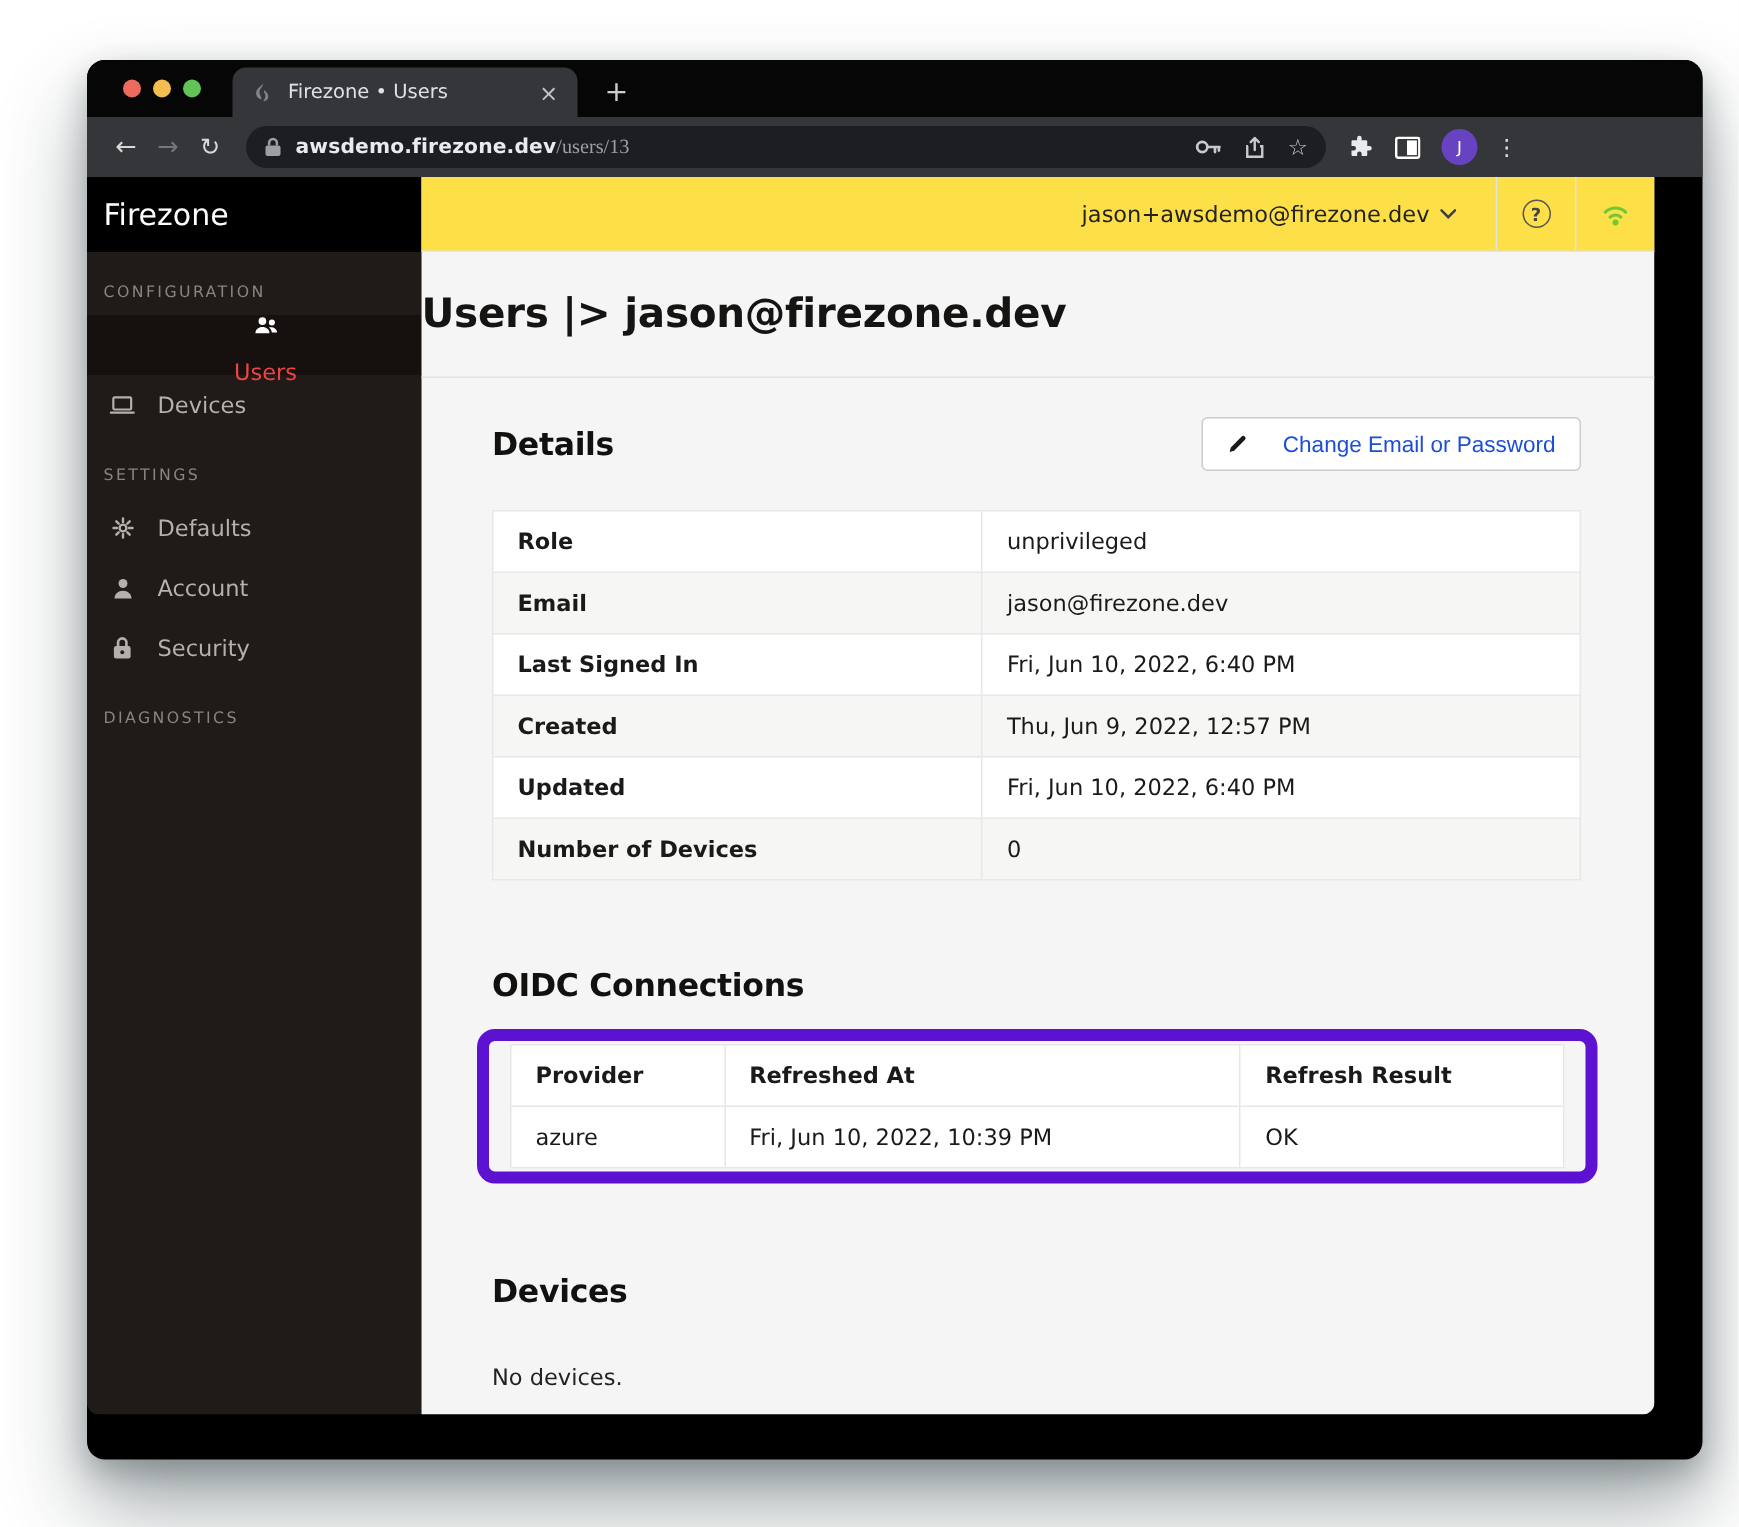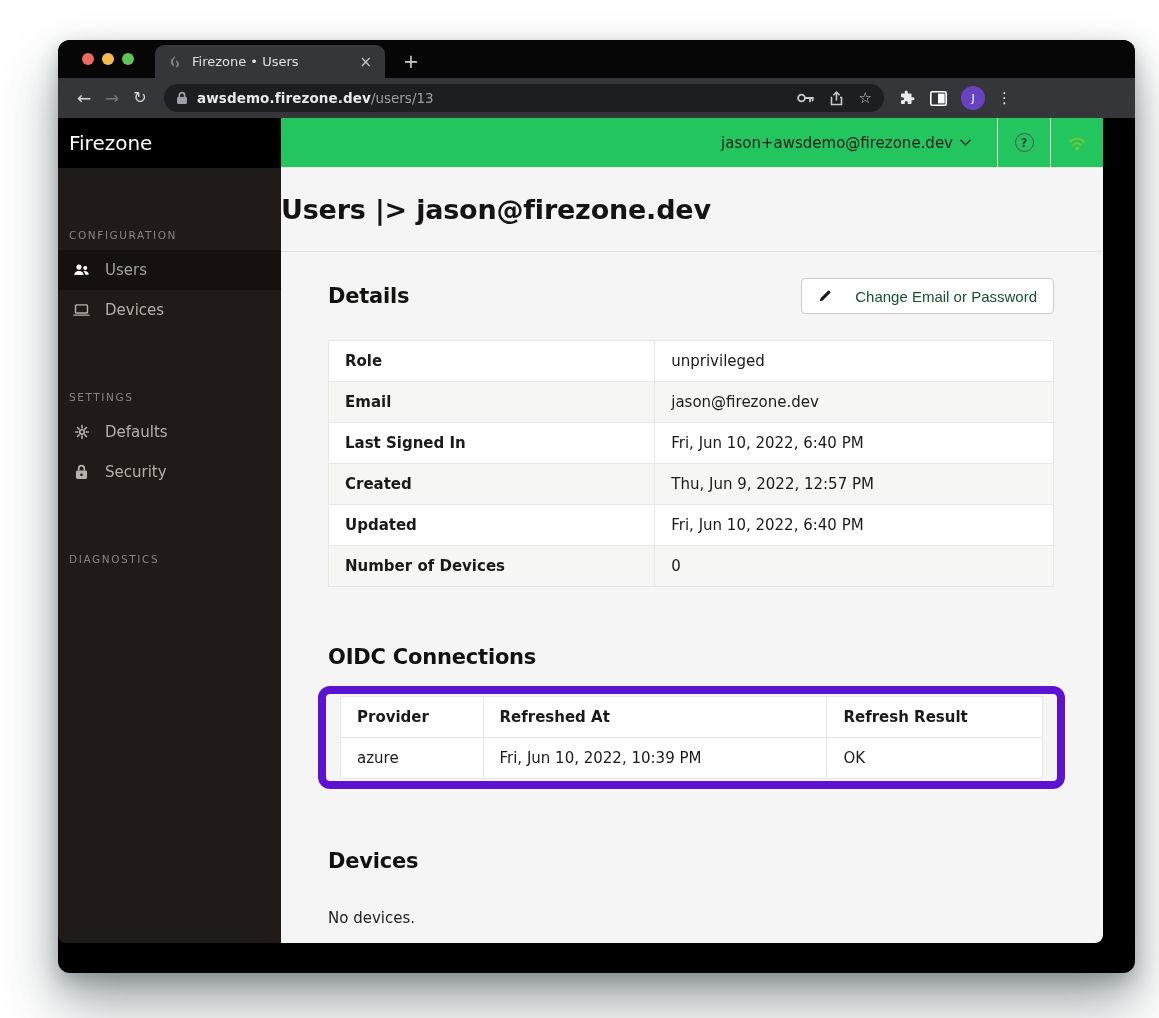"/users/13" .url-path { font-family: none -> Liberation Serif, serif }
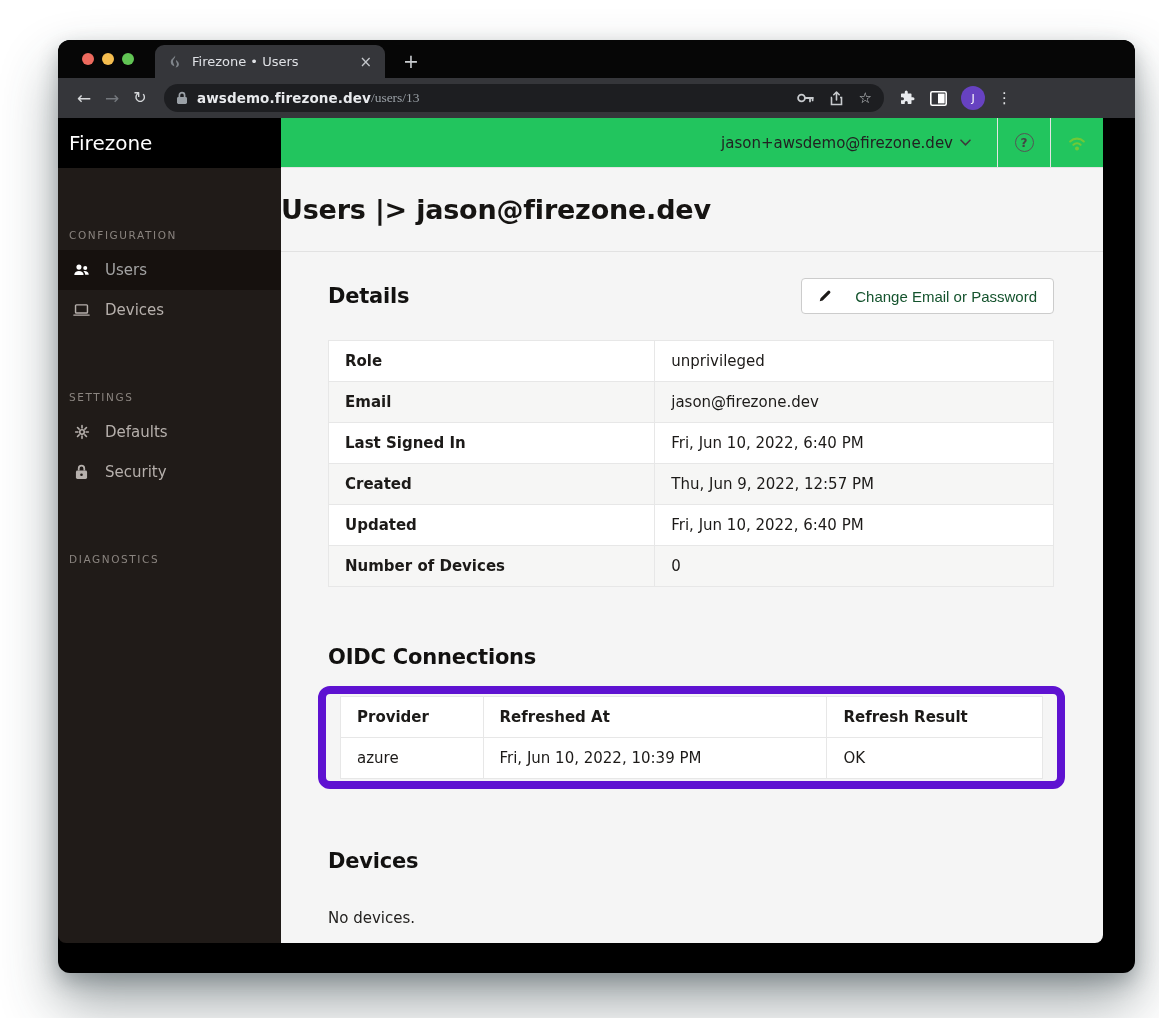"jason+awsdemo@firezone.dev" .account-bar { background: #22c55e -> #fde047 }
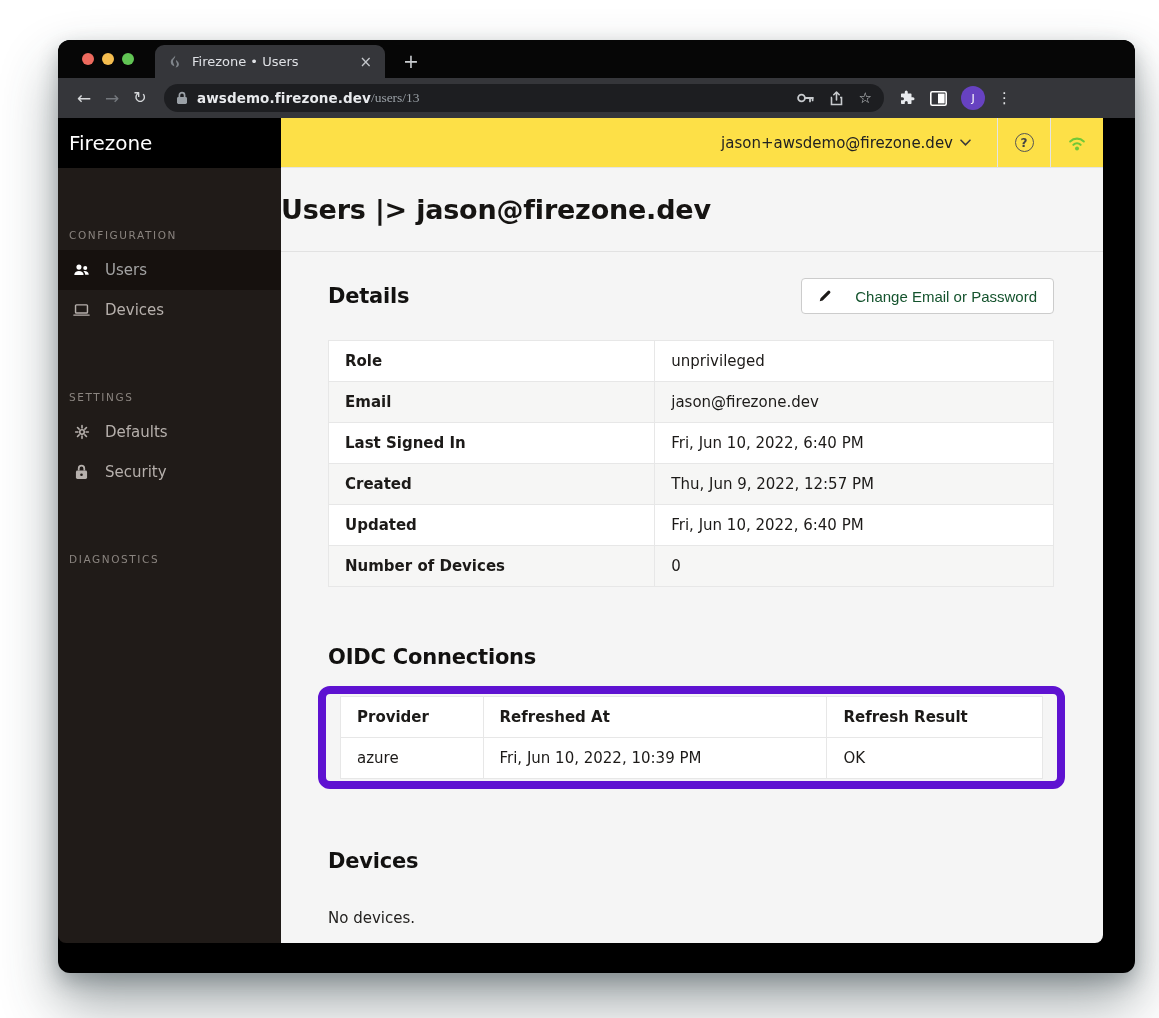"CONFIGURATION" .sec-label { margin-top: 40px -> none }
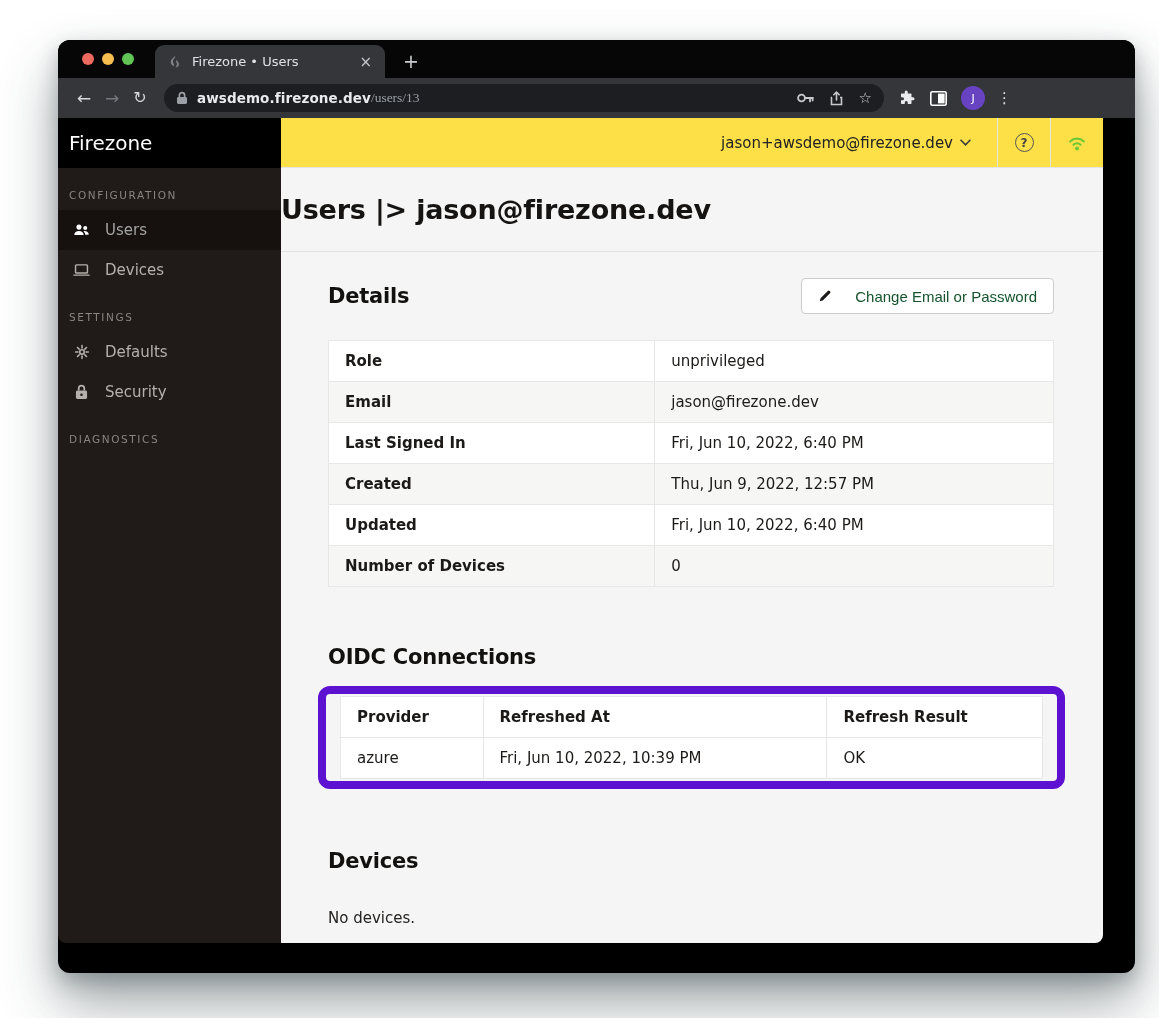"Users" .side-item.active { color: #a3a3a3 -> #ef4444; flex-direction: none -> column }
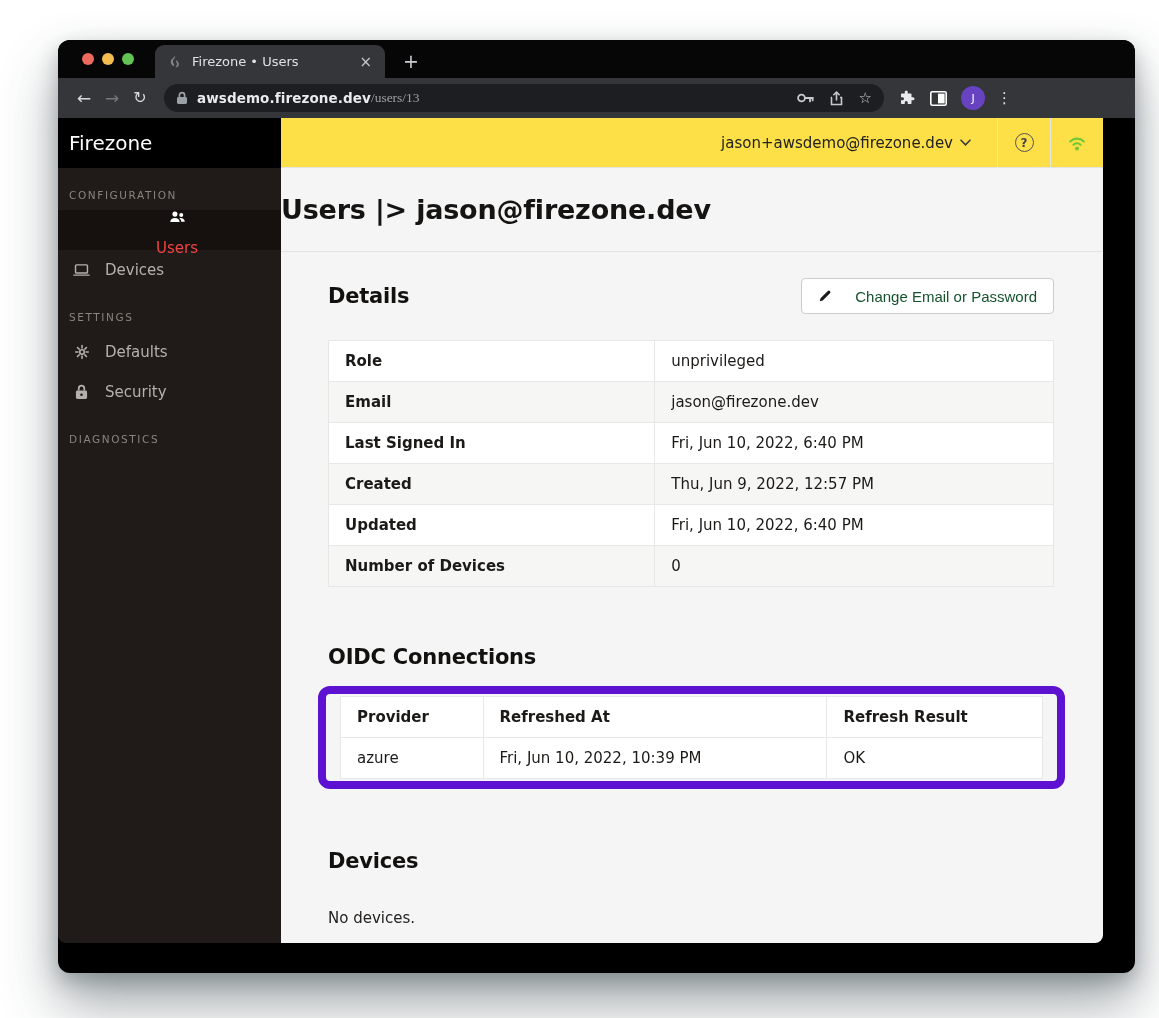"Change Email or Password" .btn { color: #14532d -> #1d4ed8 }
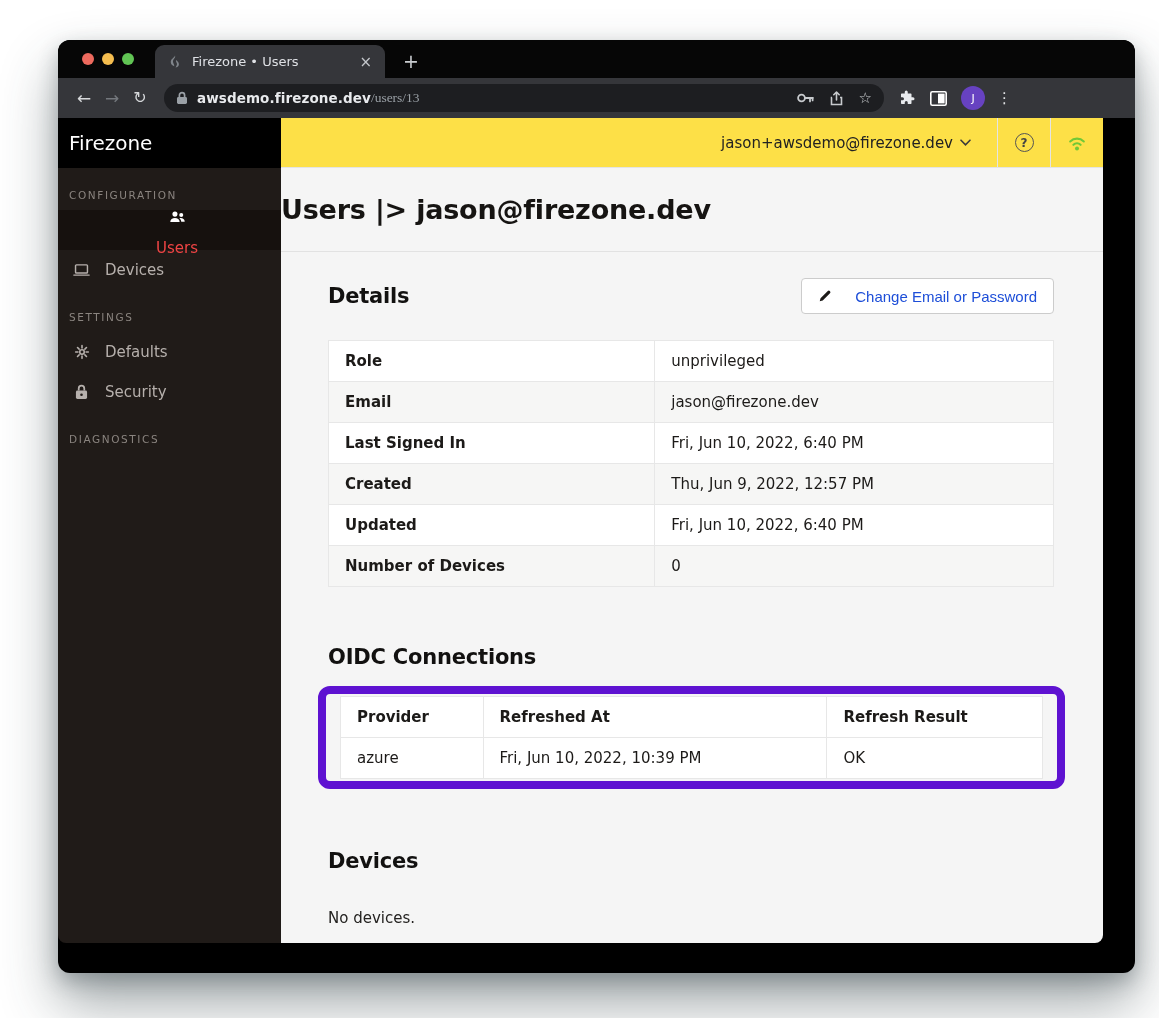"Account" div.side-item { html: none -> <div> <span> <svg> <circle></circle> <path></path> </svg> </span> <span>Account</span> </div> }
